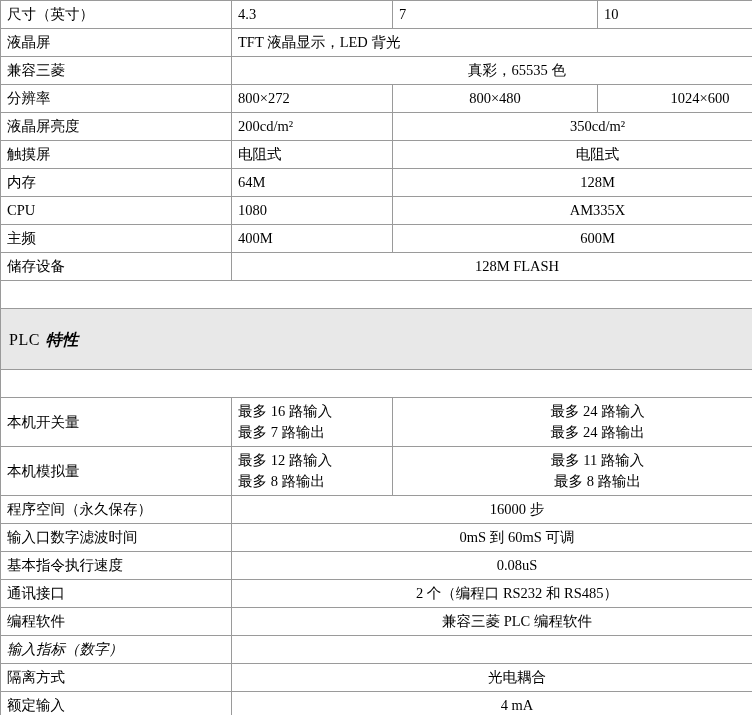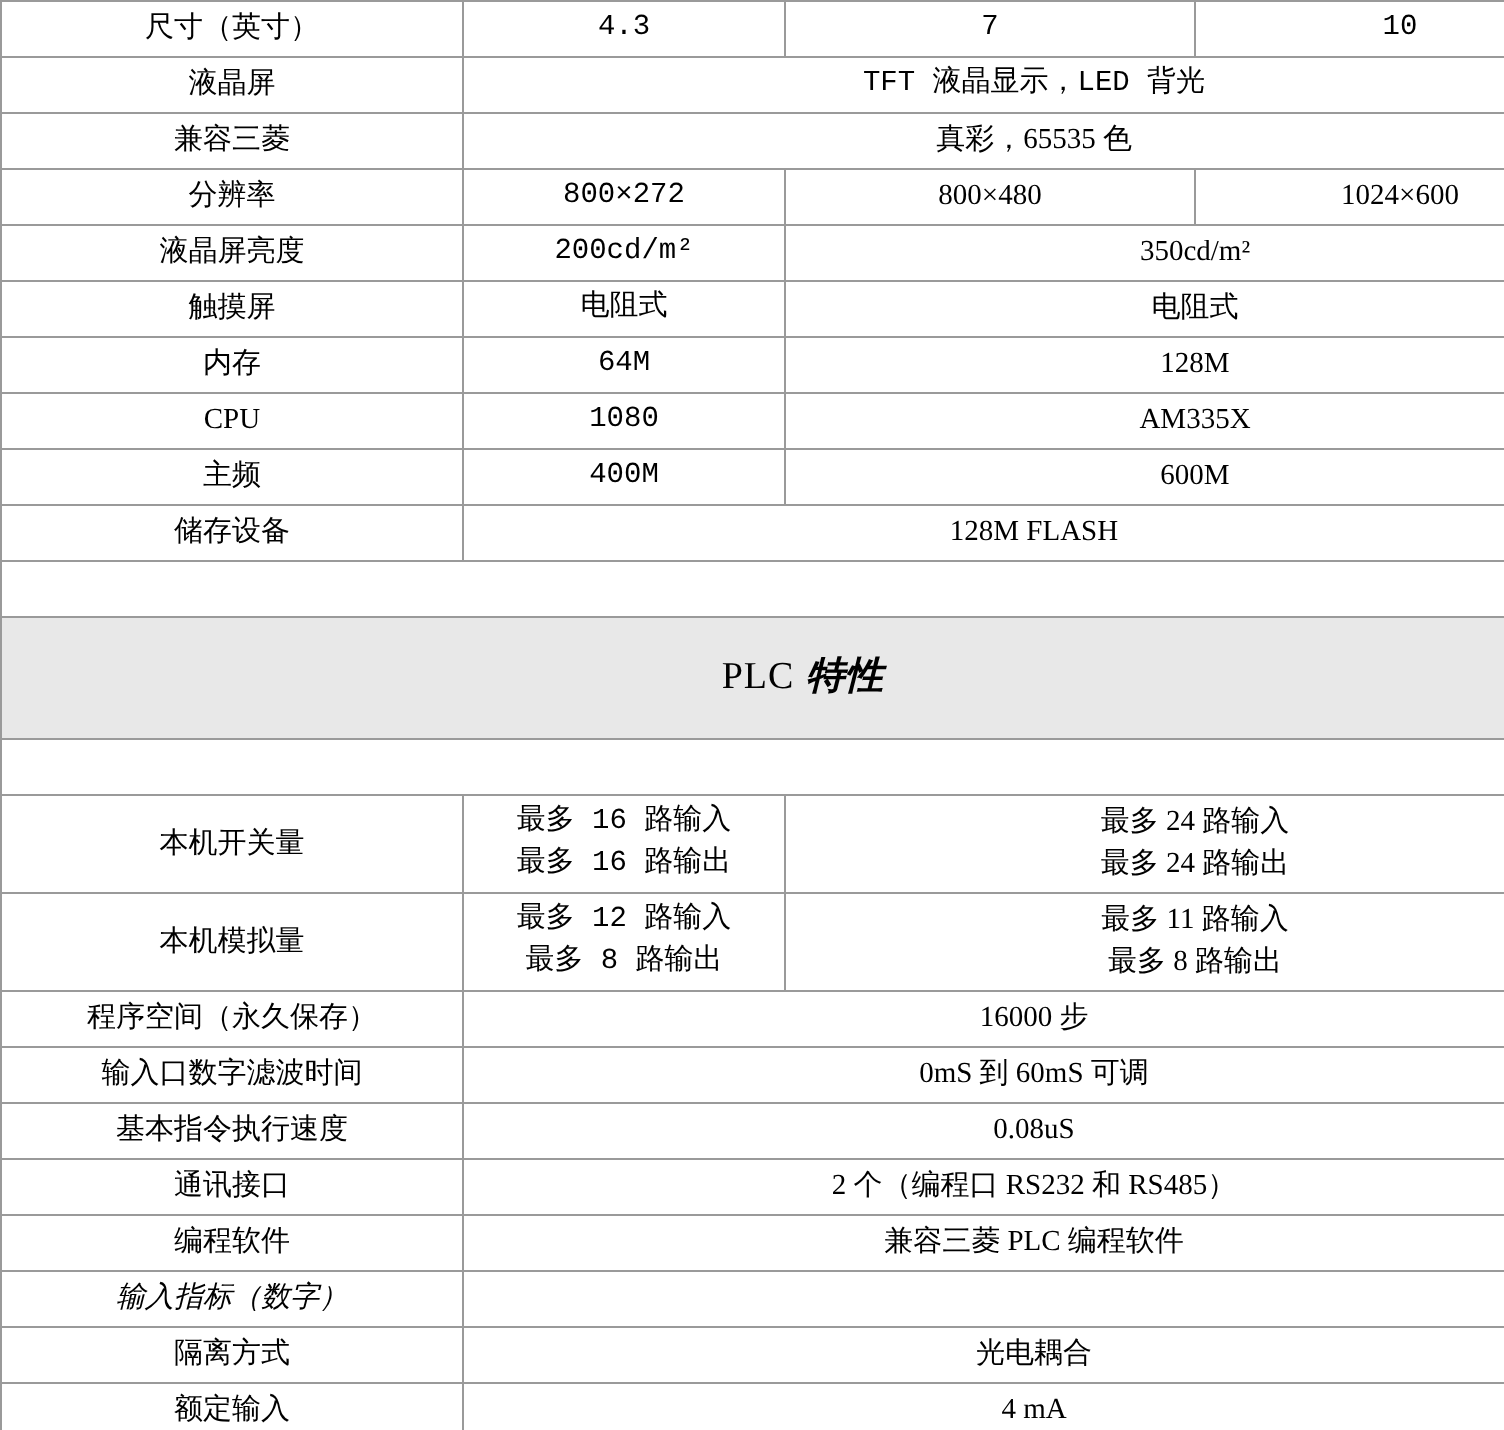"尺寸（英寸）" table.spec td { text-align: center -> none }
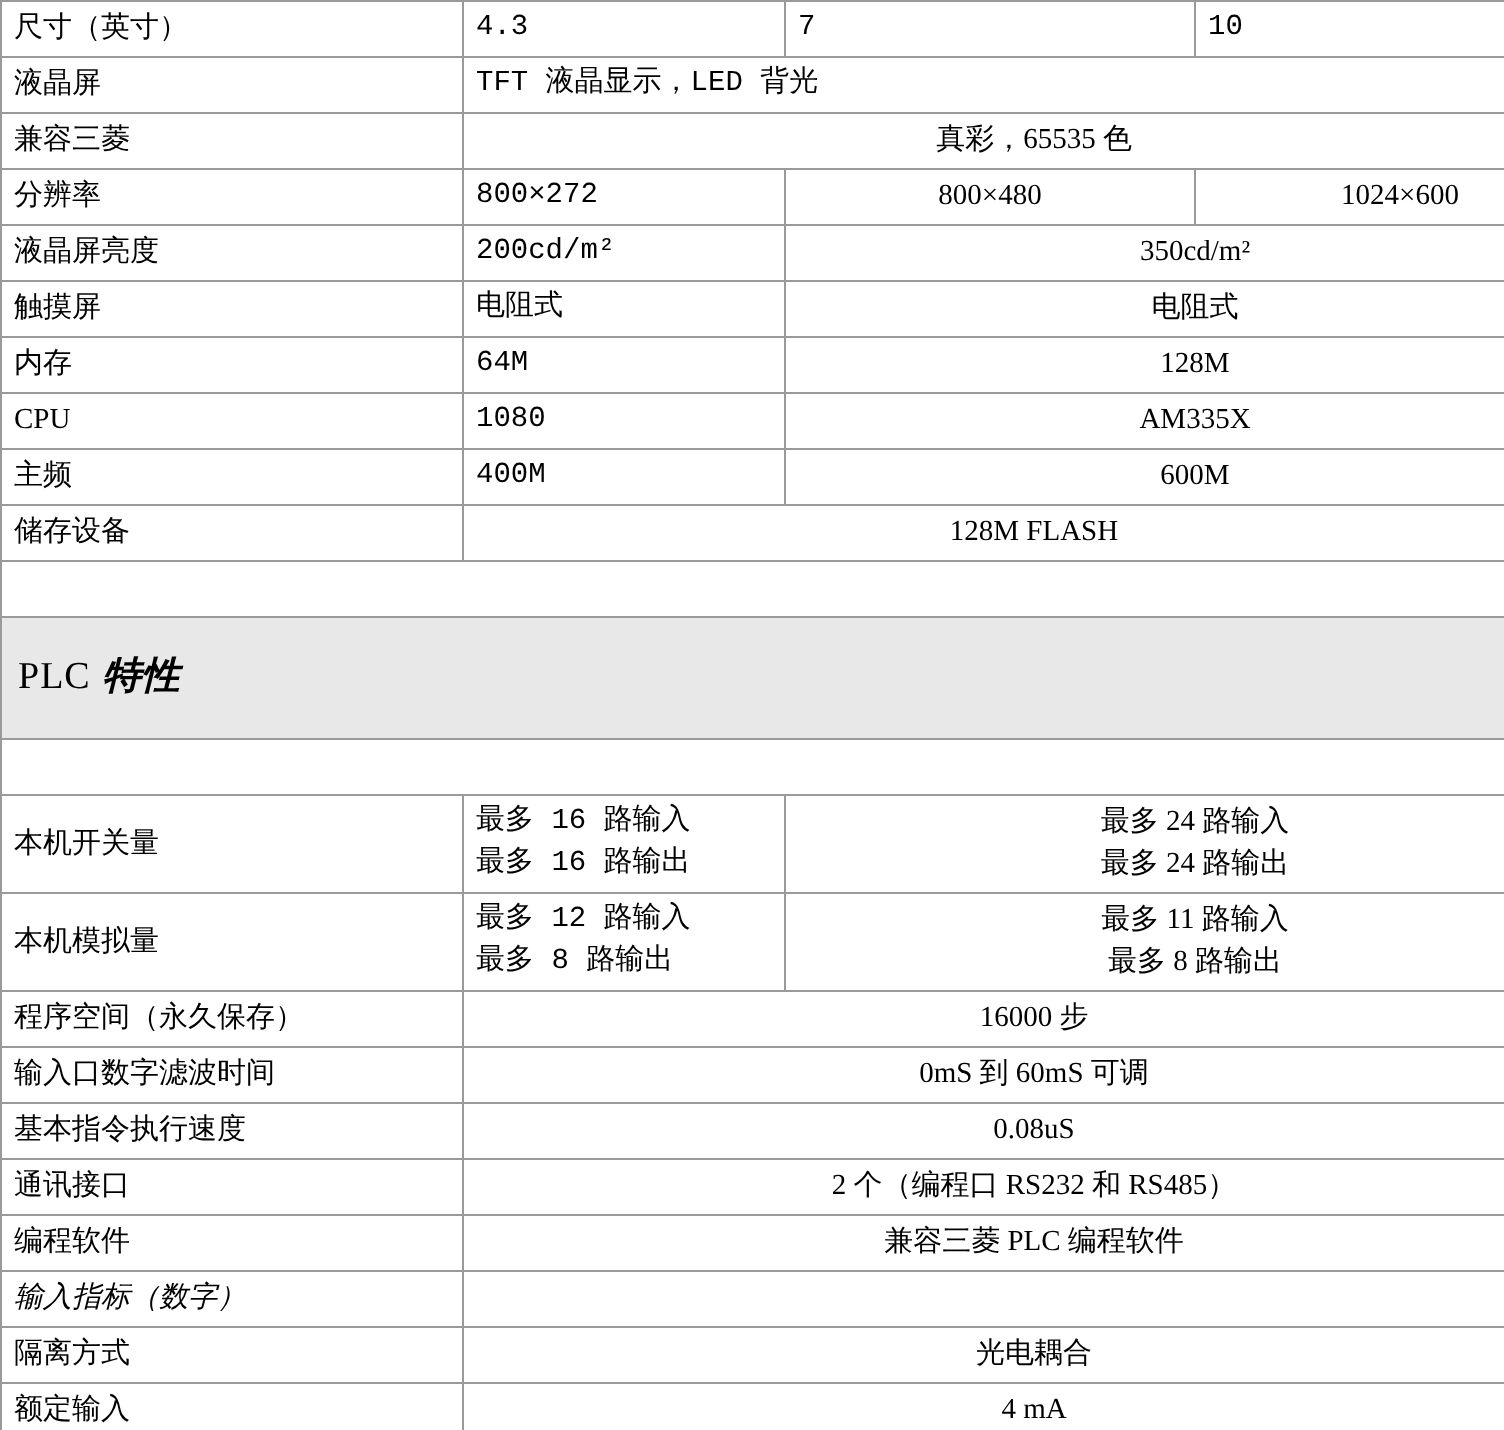"4.3" .lft { font-family: Liberation Mono, monospace -> none }
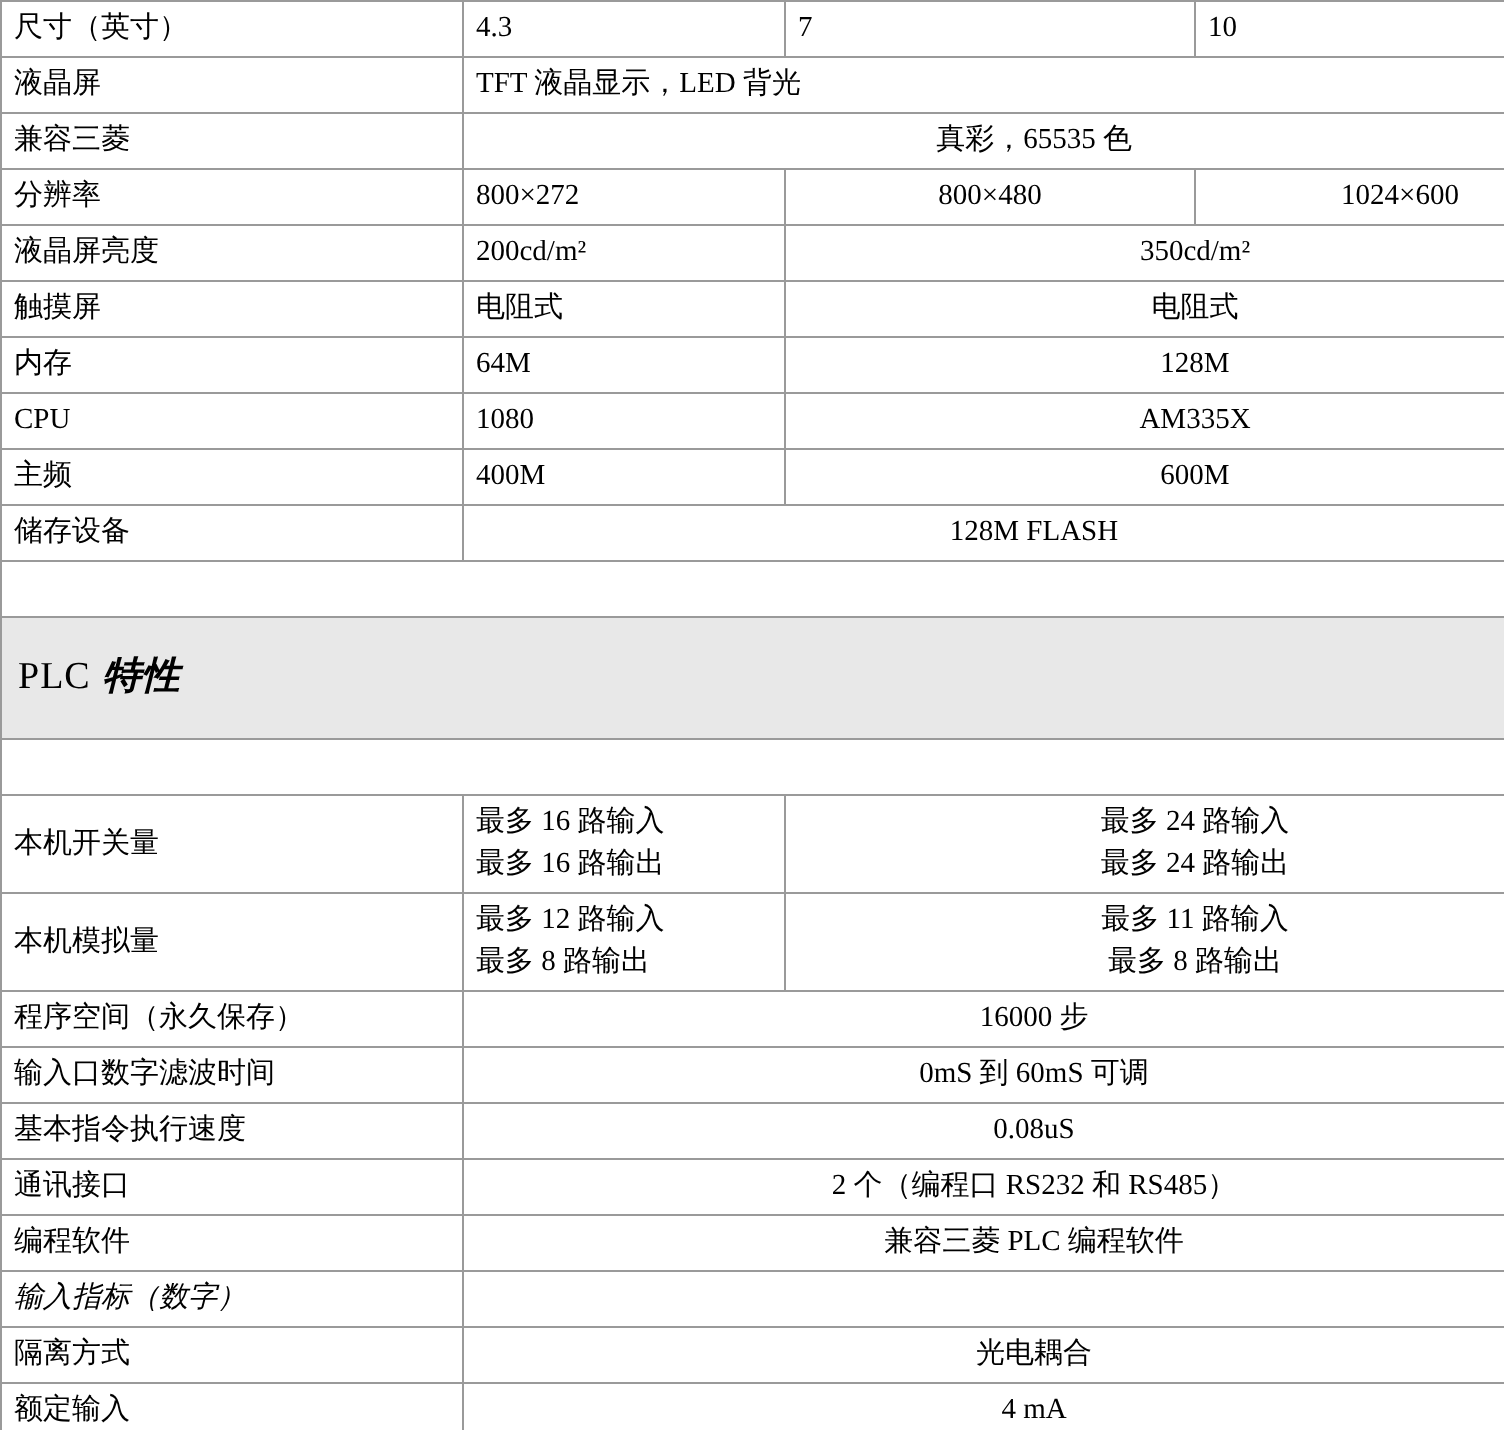"PLC 特性" .section-title { font-size: 19px -> 16px }
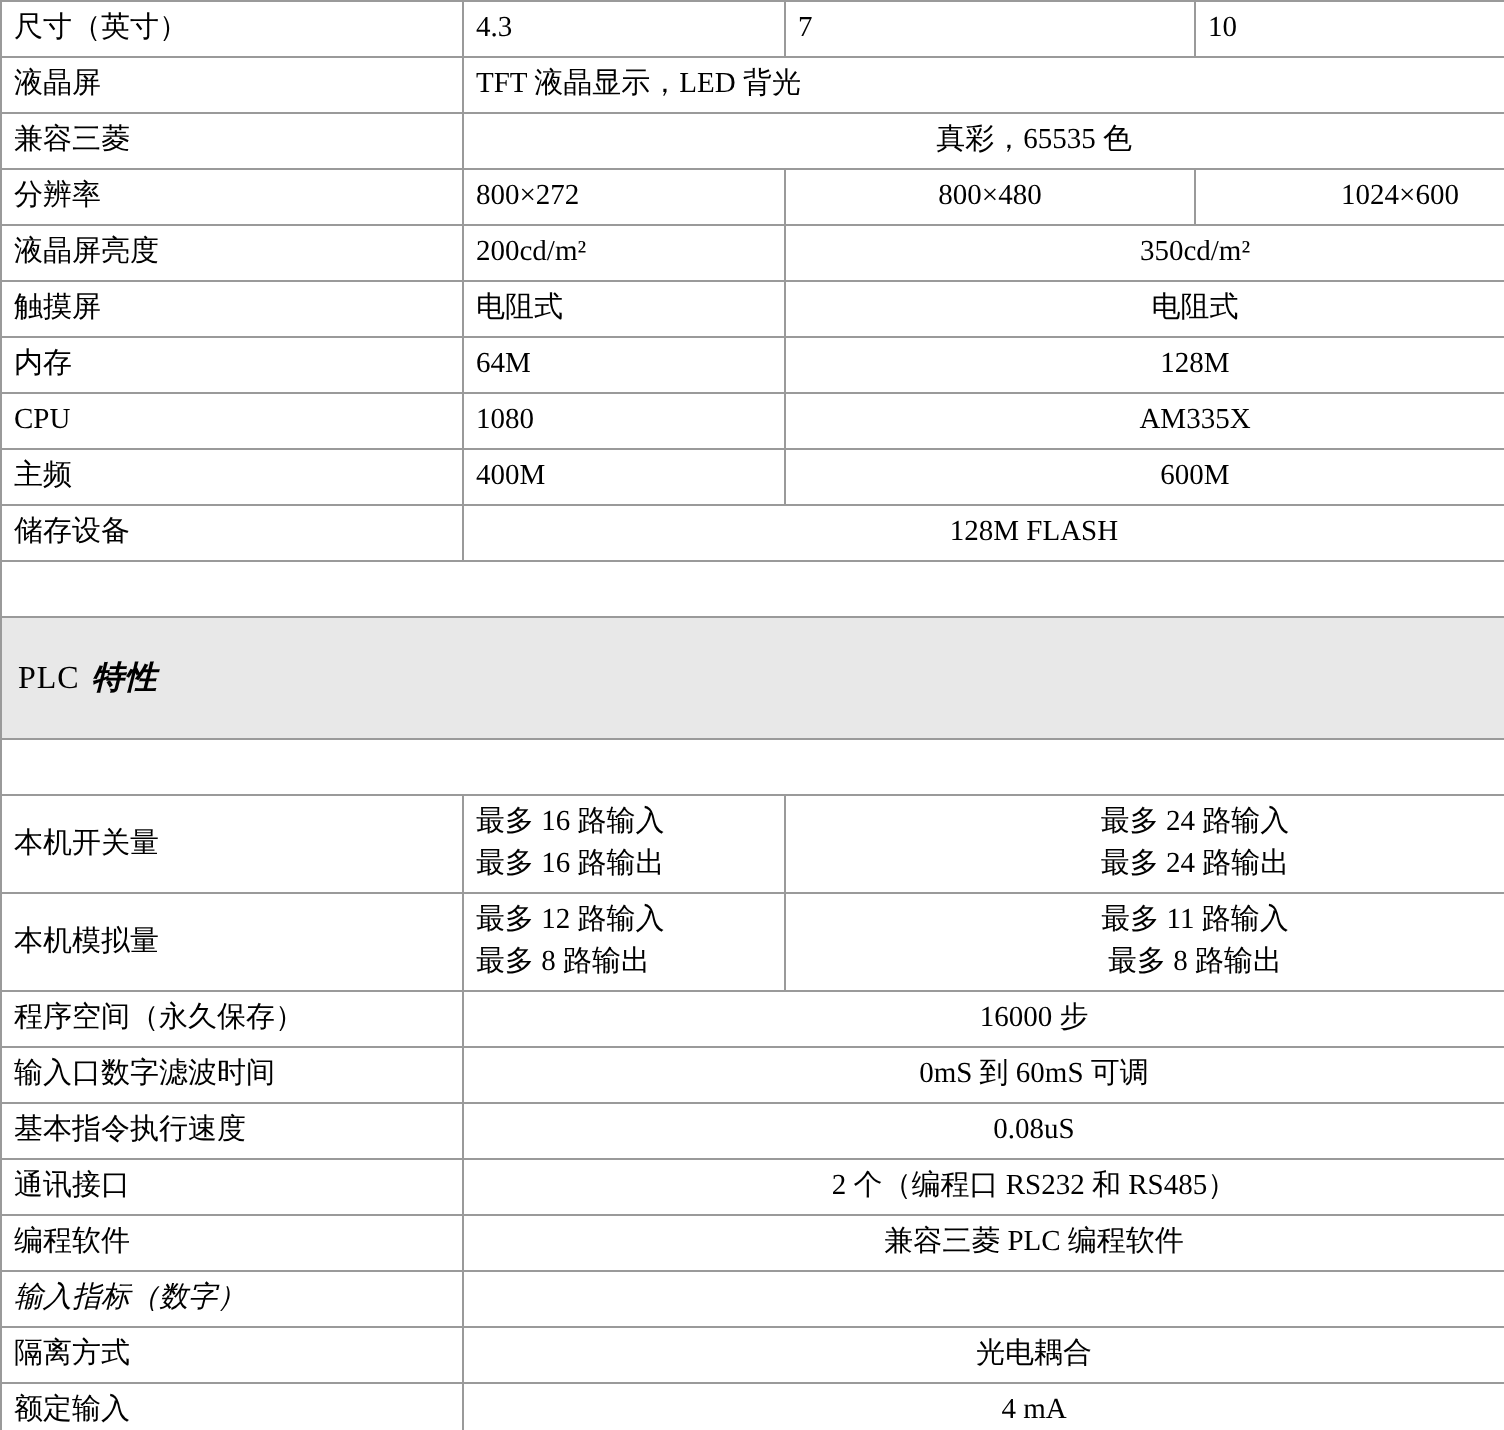"最多 16 路输出" div { text: 16 -> 7 }
